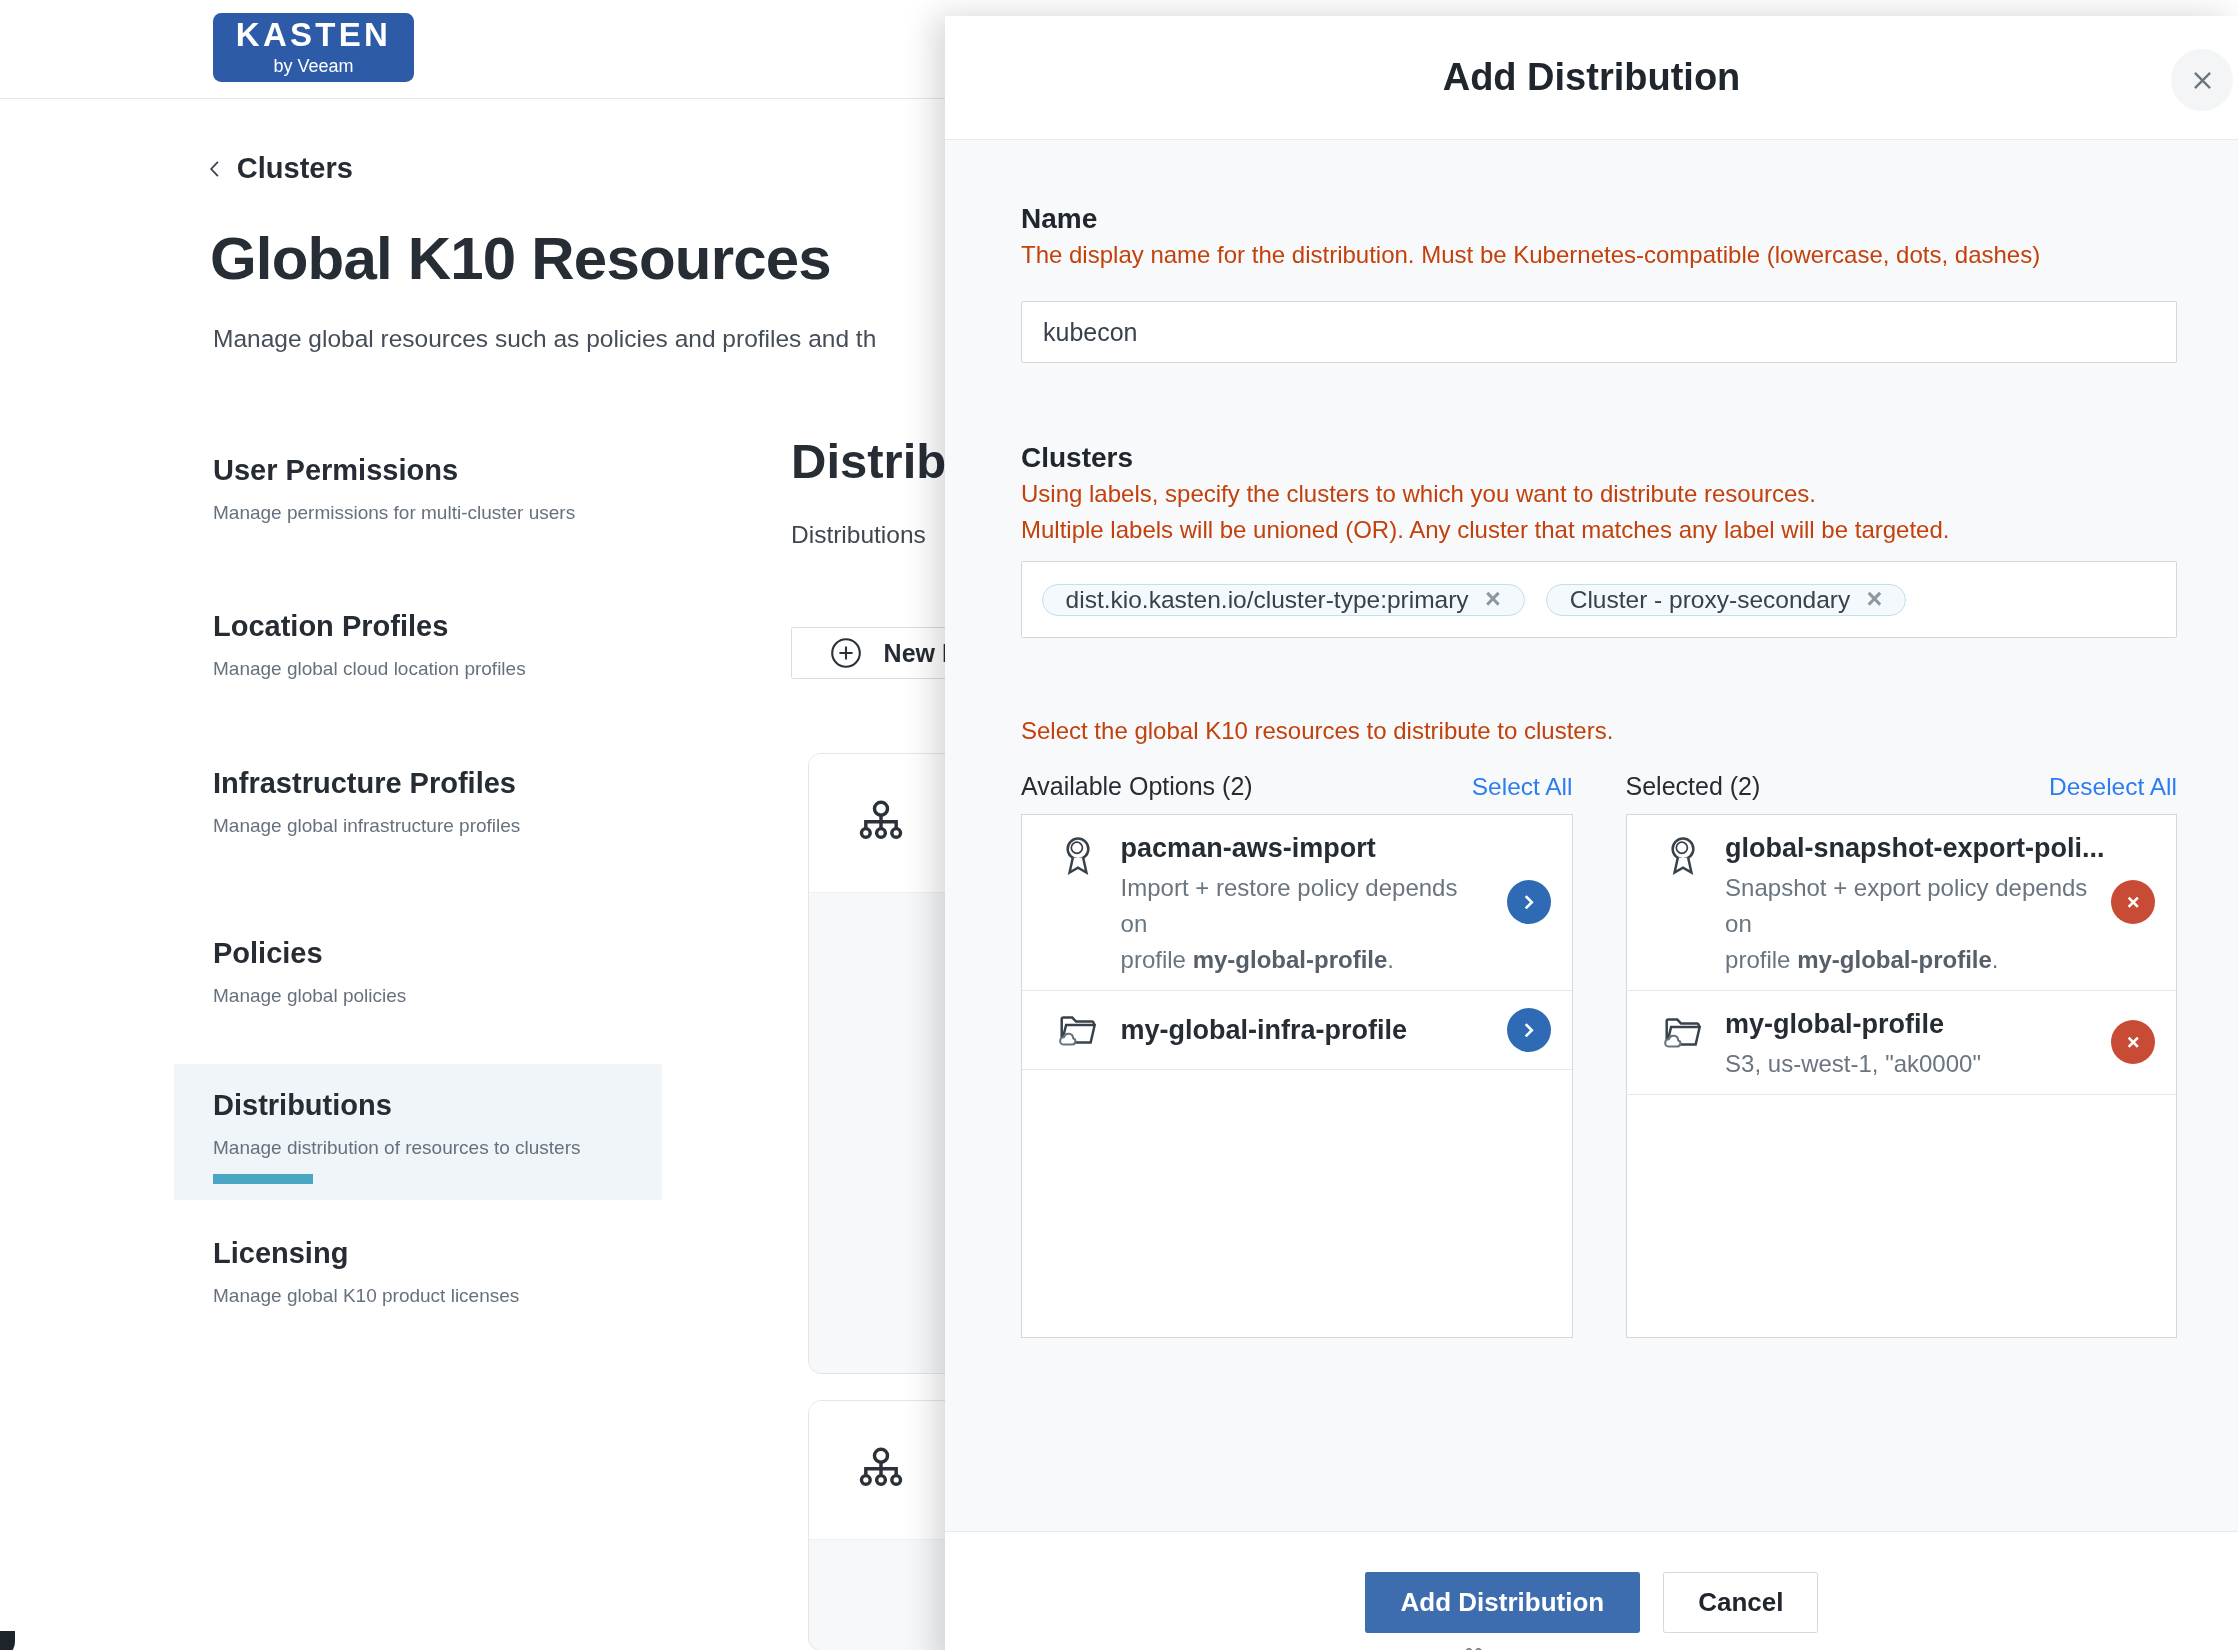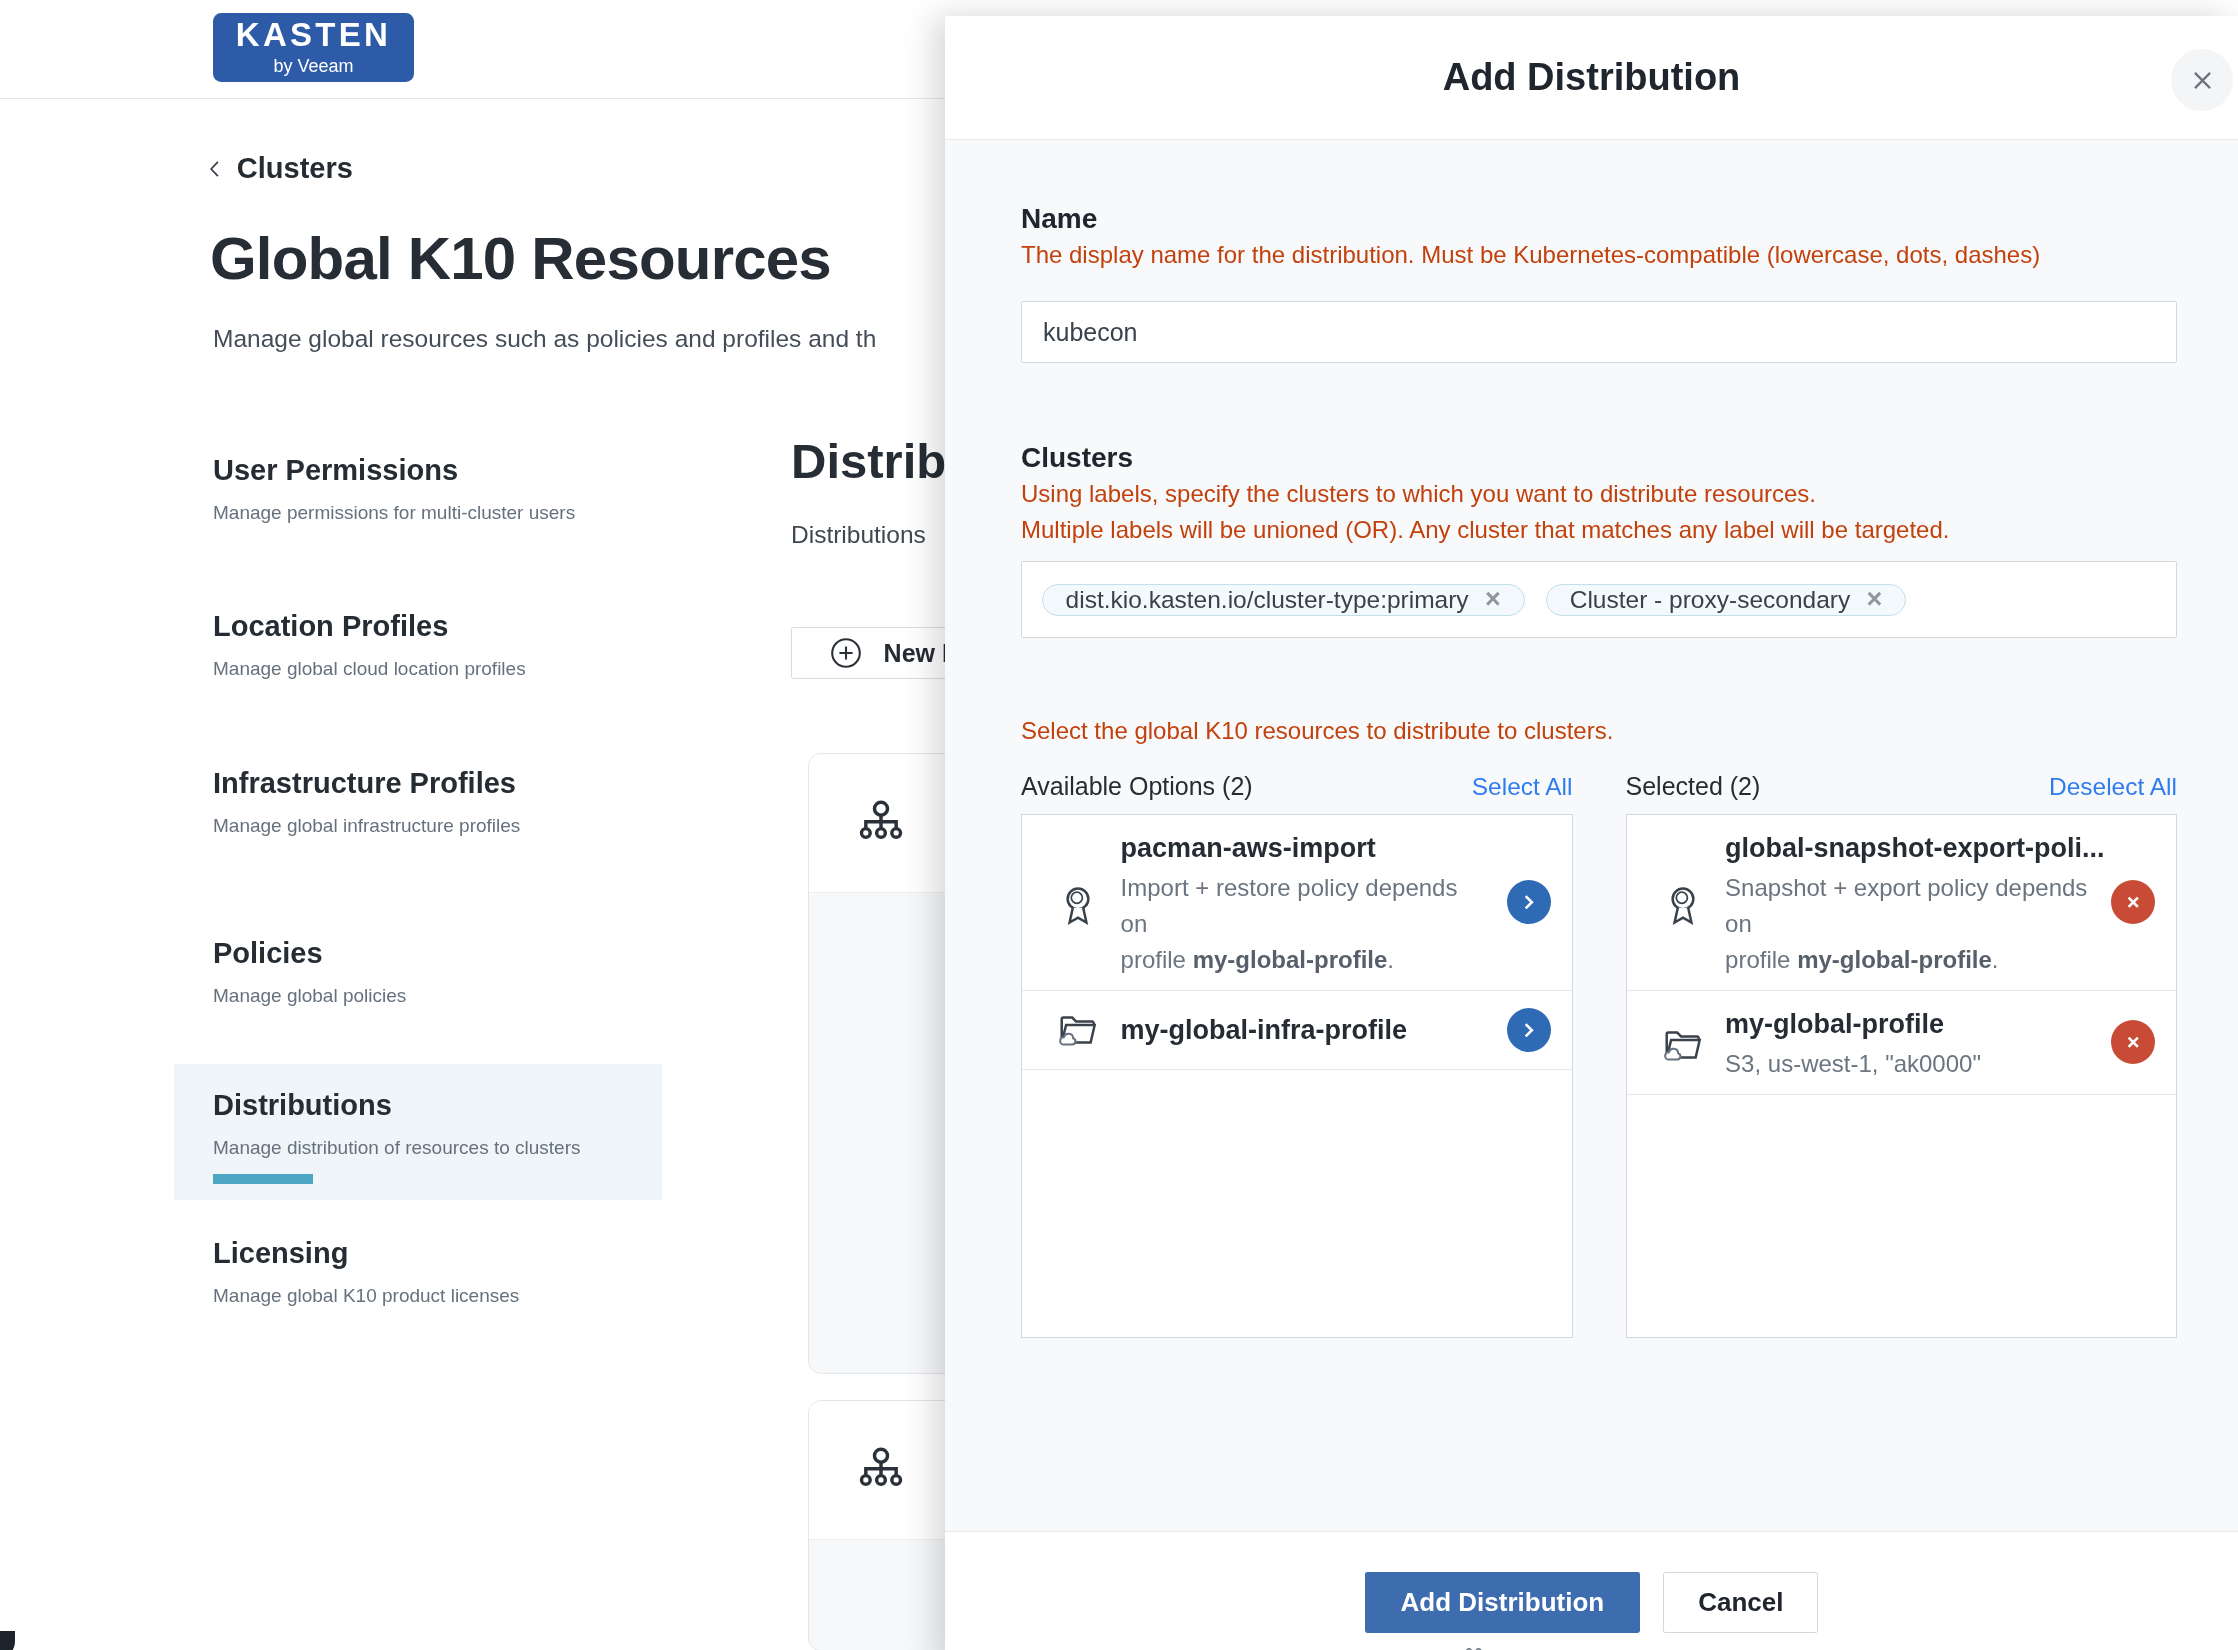"pacman-aws-import" .li { align-items: center -> flex-start }
